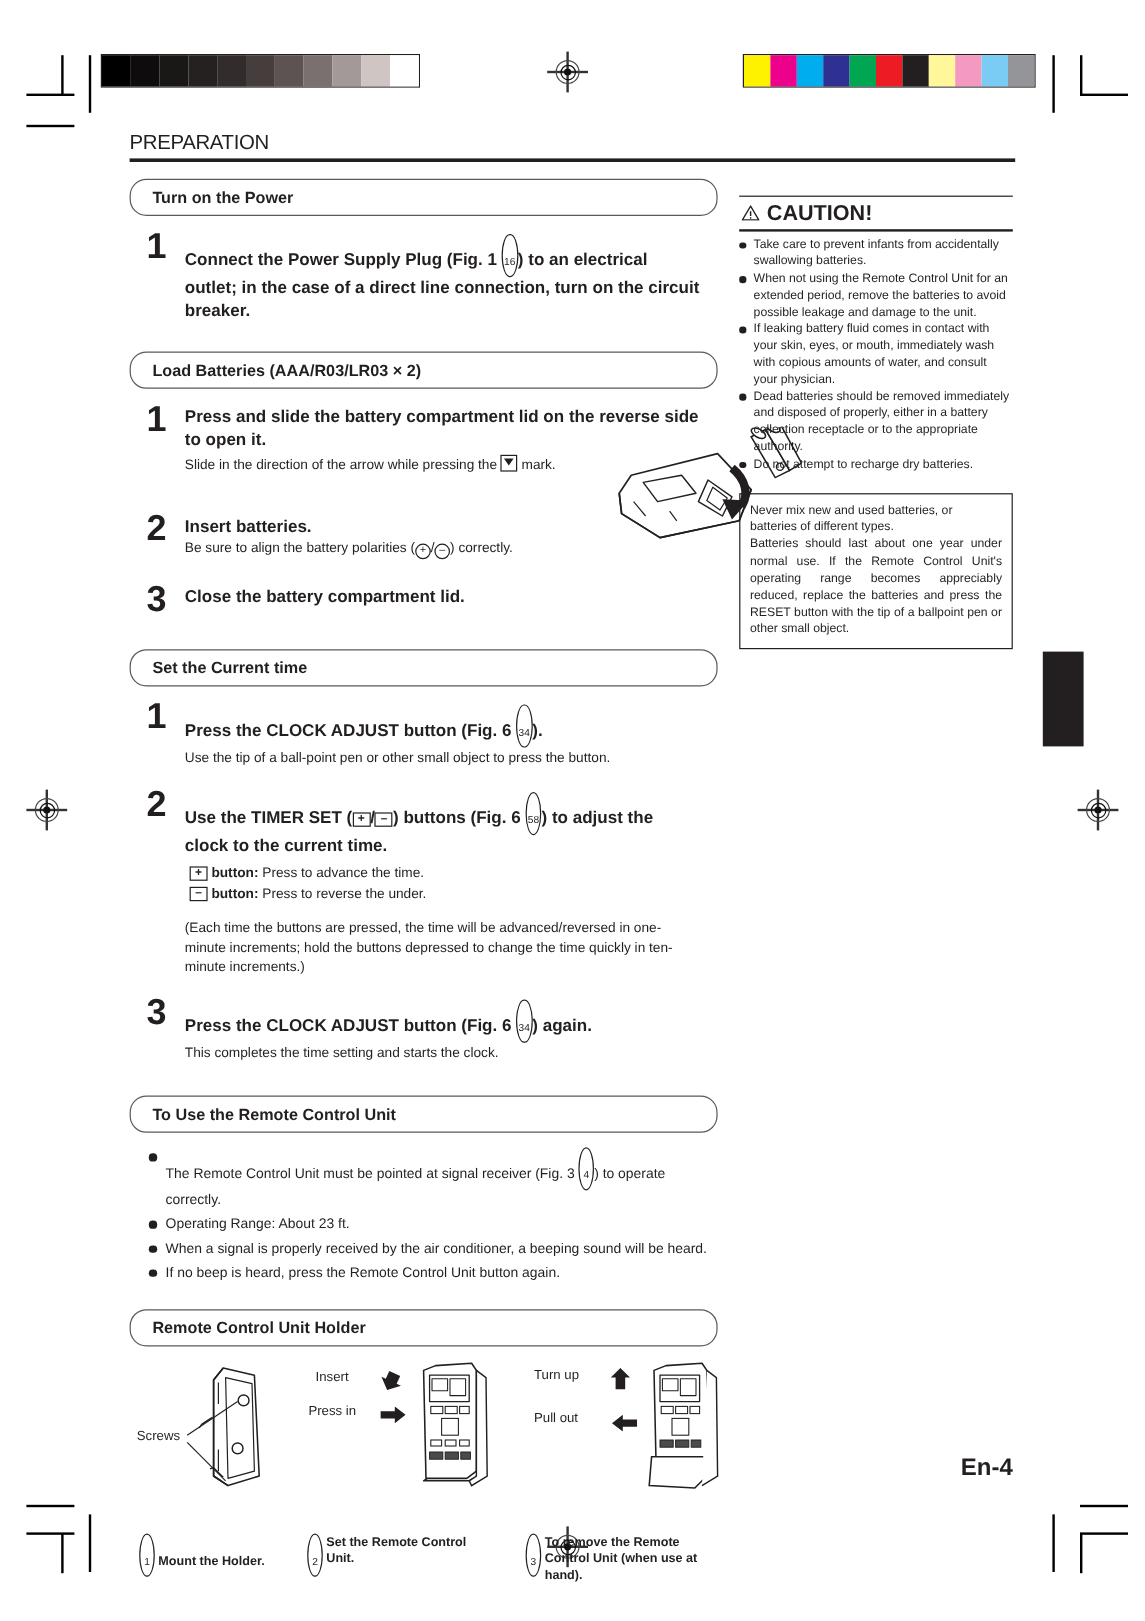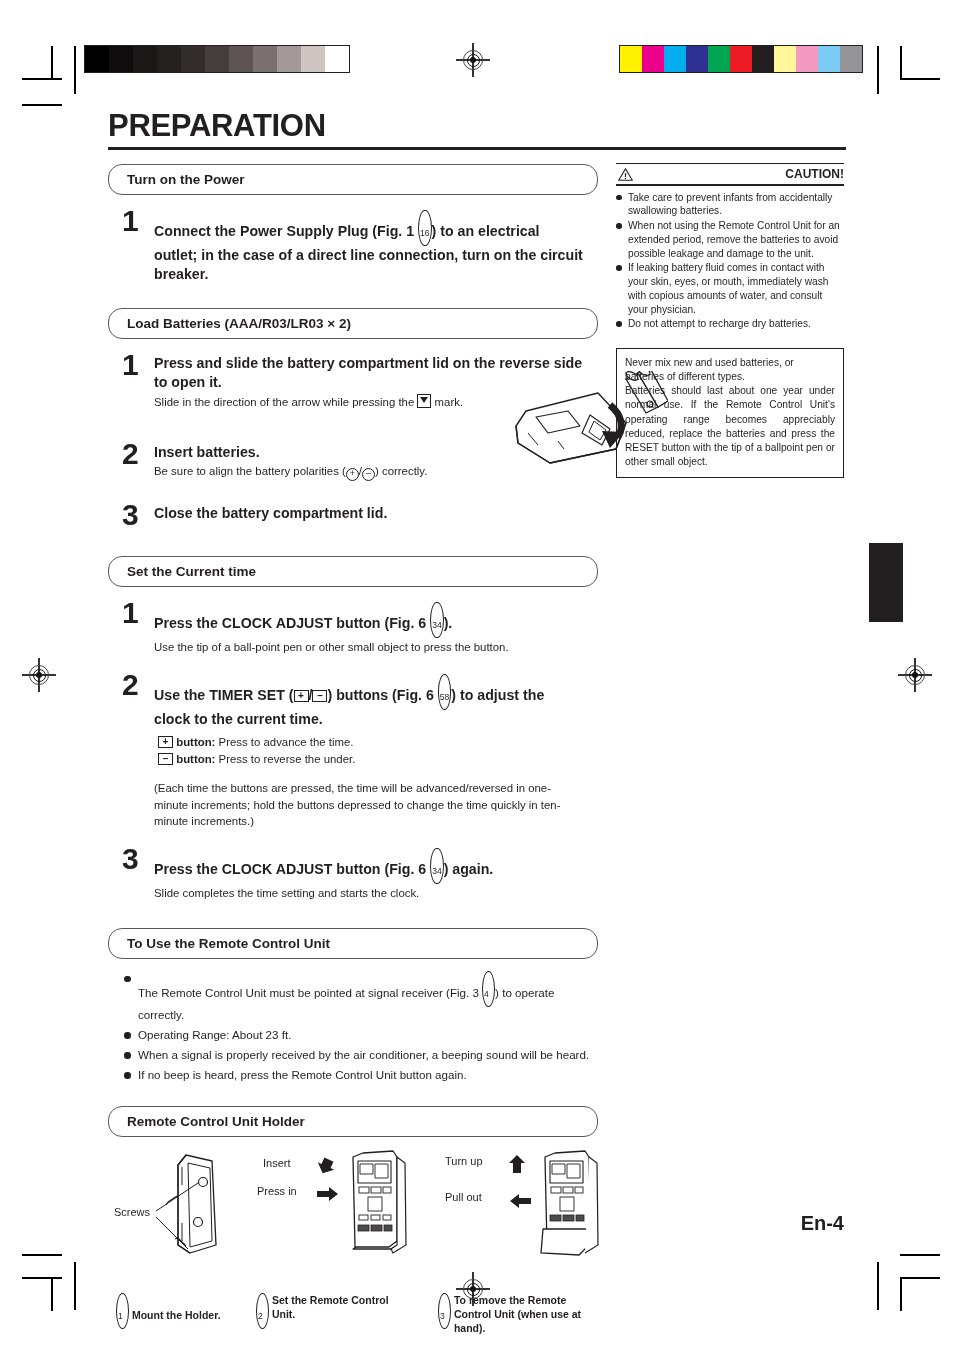"PREPARATION" .page-title { font-size: 31px -> 17px; font-weight: bold -> normal }
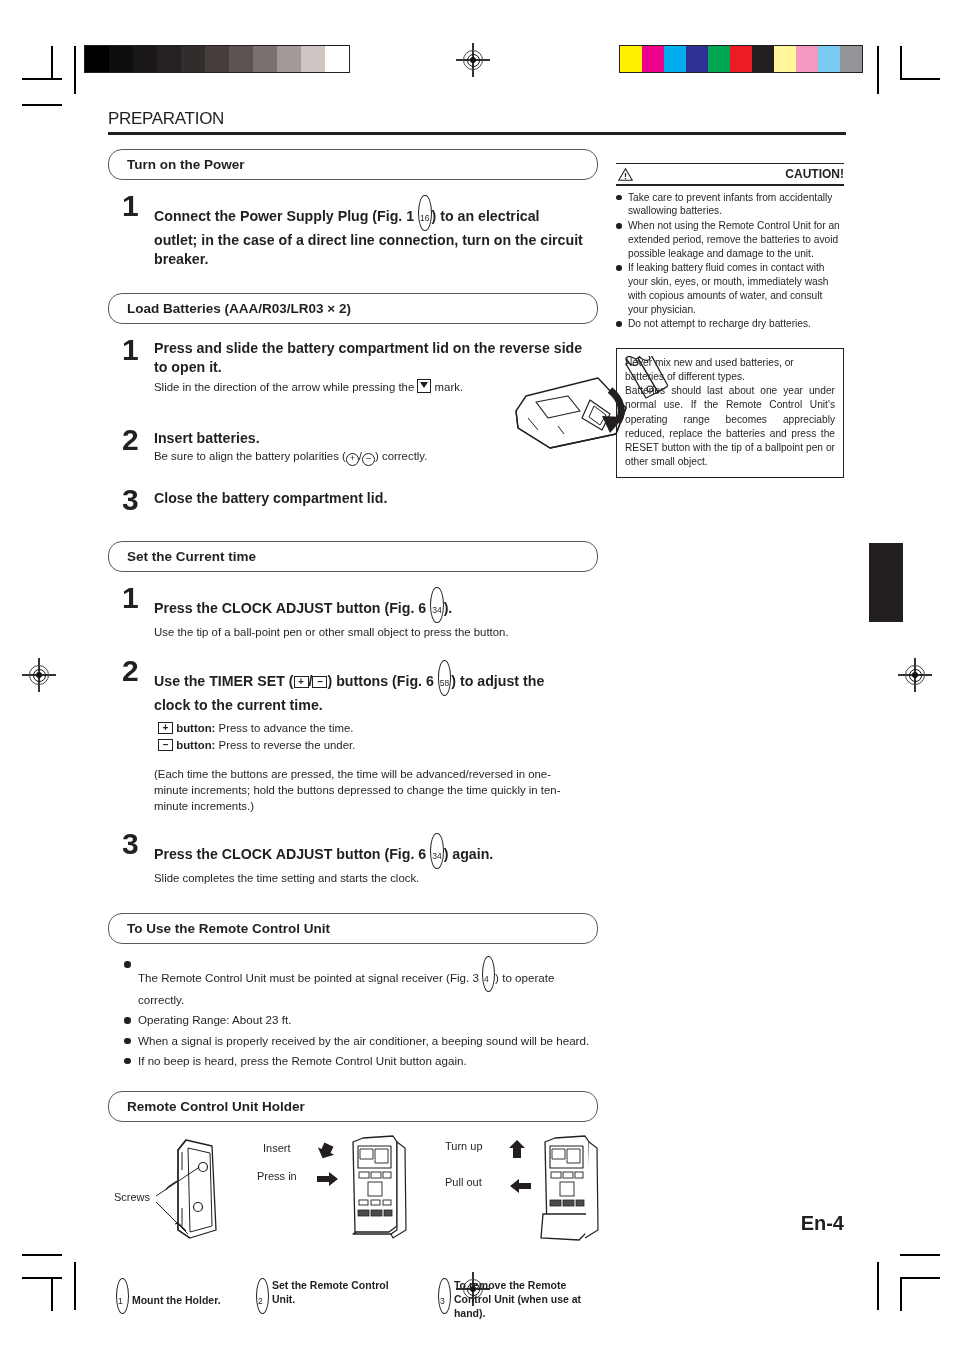"CAUTION!" .caution-title { font-size: 12px -> 18px; justify-content: space-between -> none }
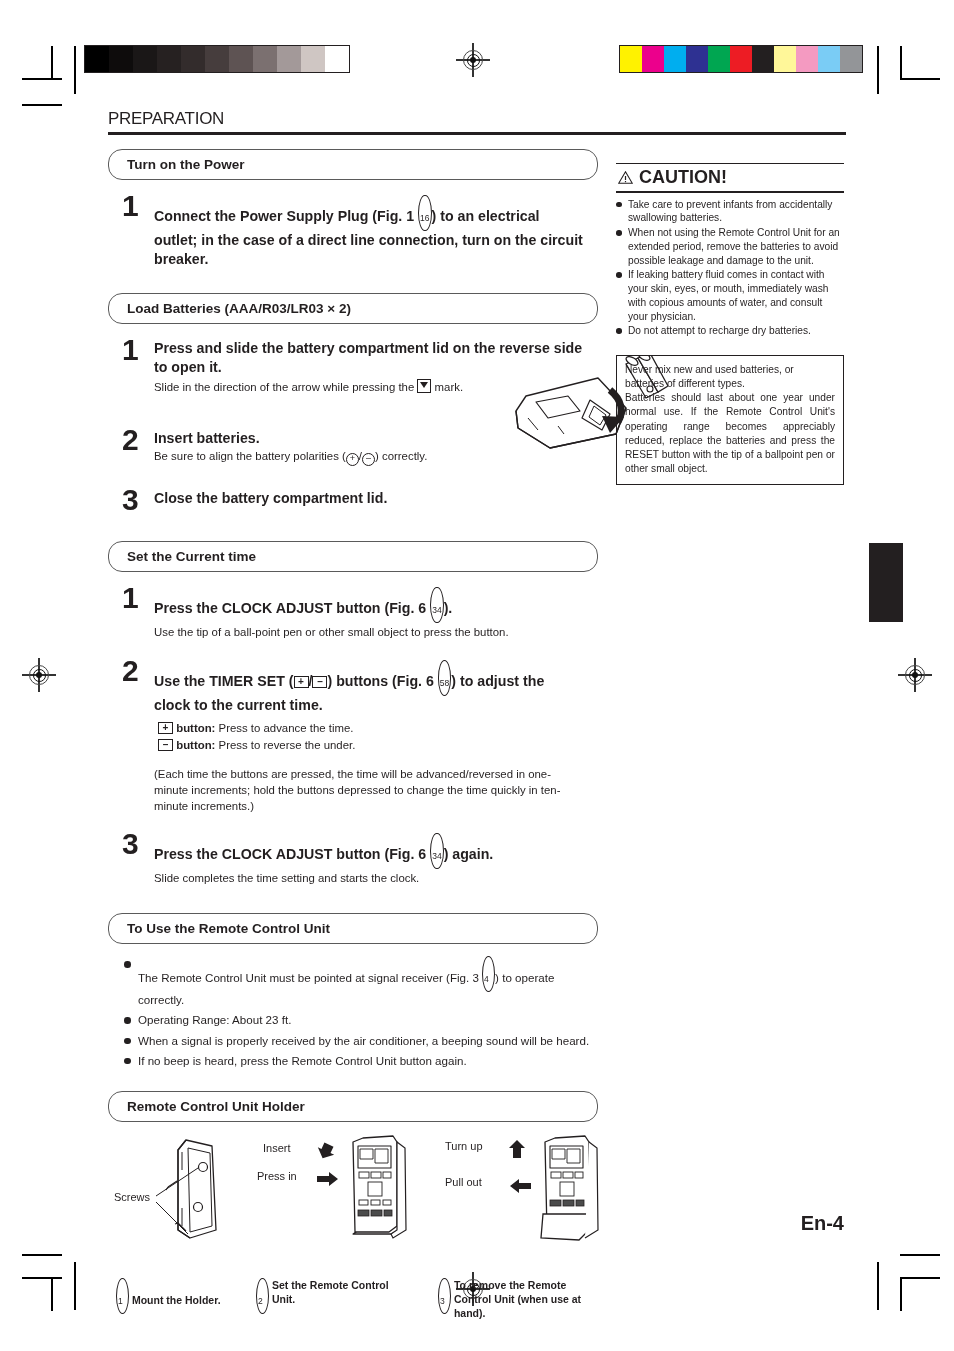"16" .circnum { text-align: none -> center }
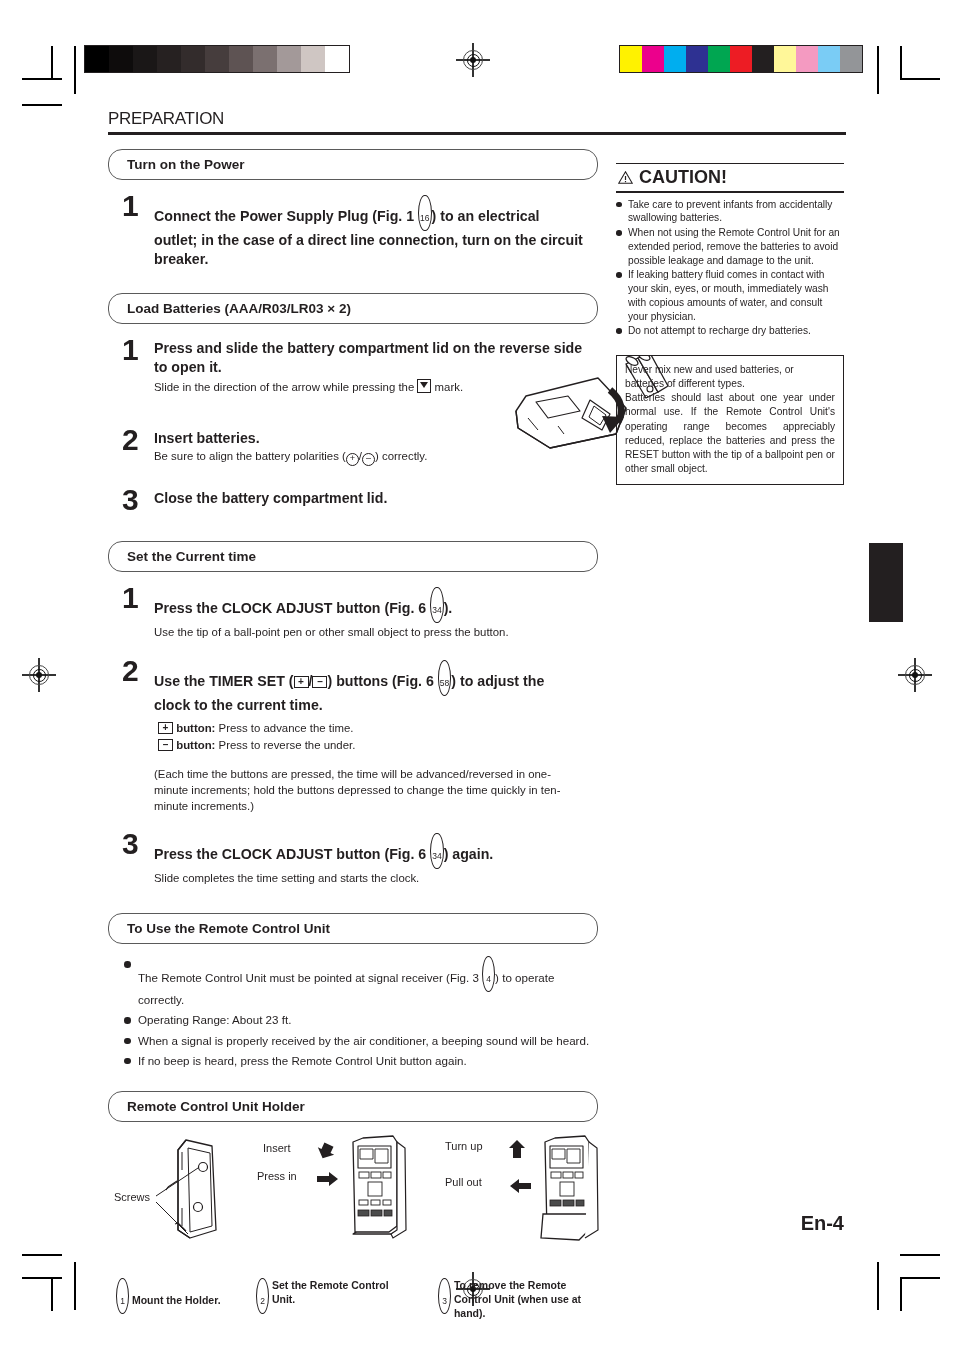"Dead batteries should be removed" li { html: none -> <li>Dead batteries should be removed immediately and disposed of properly, either in a battery collection receptacle or to the appropriate authority.</li> }
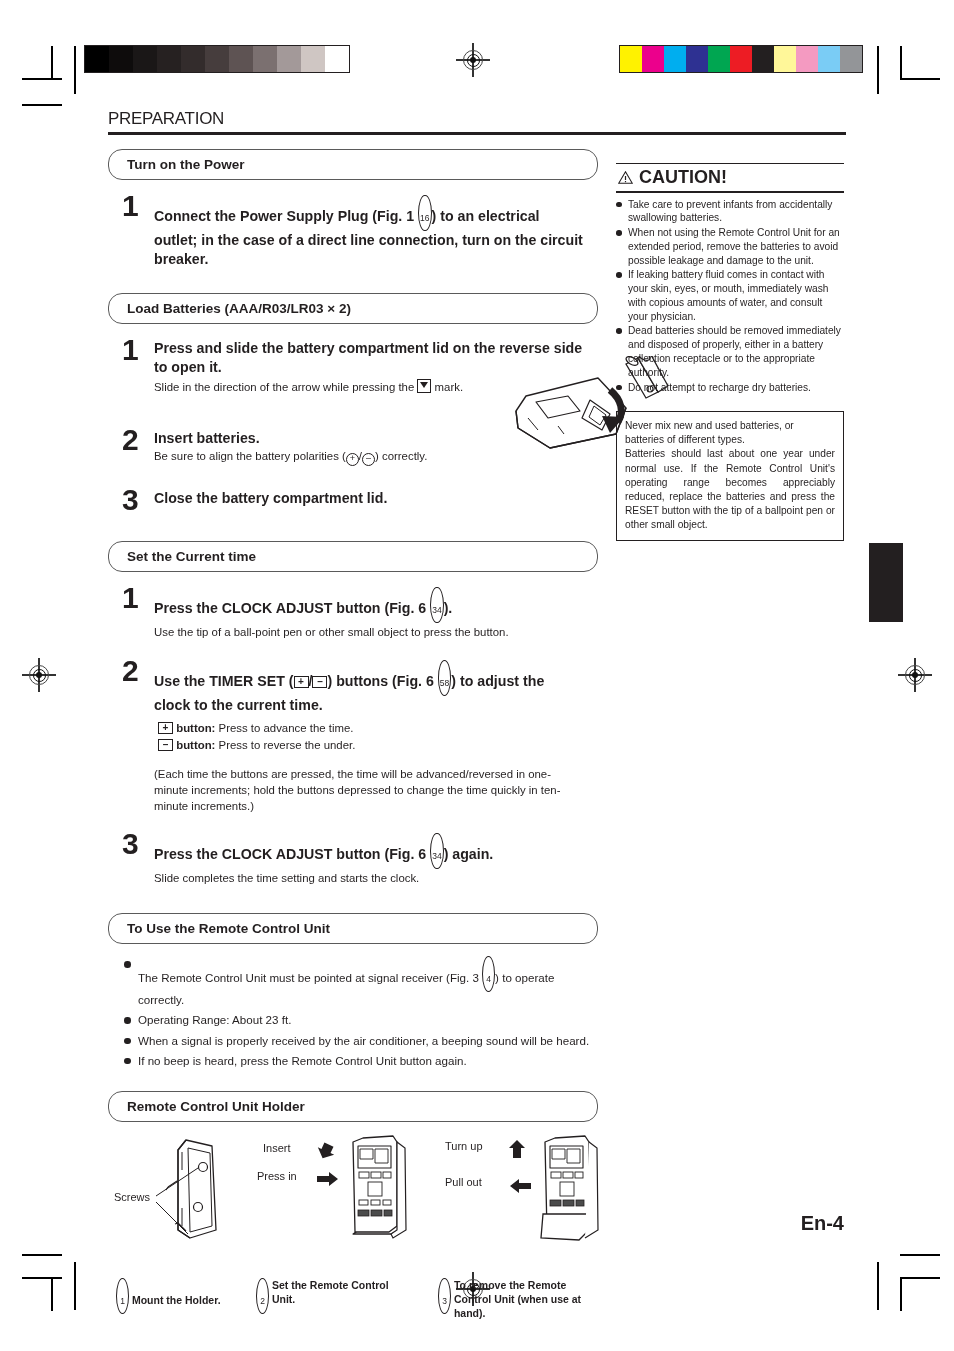"Slide completes the time setting" div.step-sub { text: Slide -> This }
